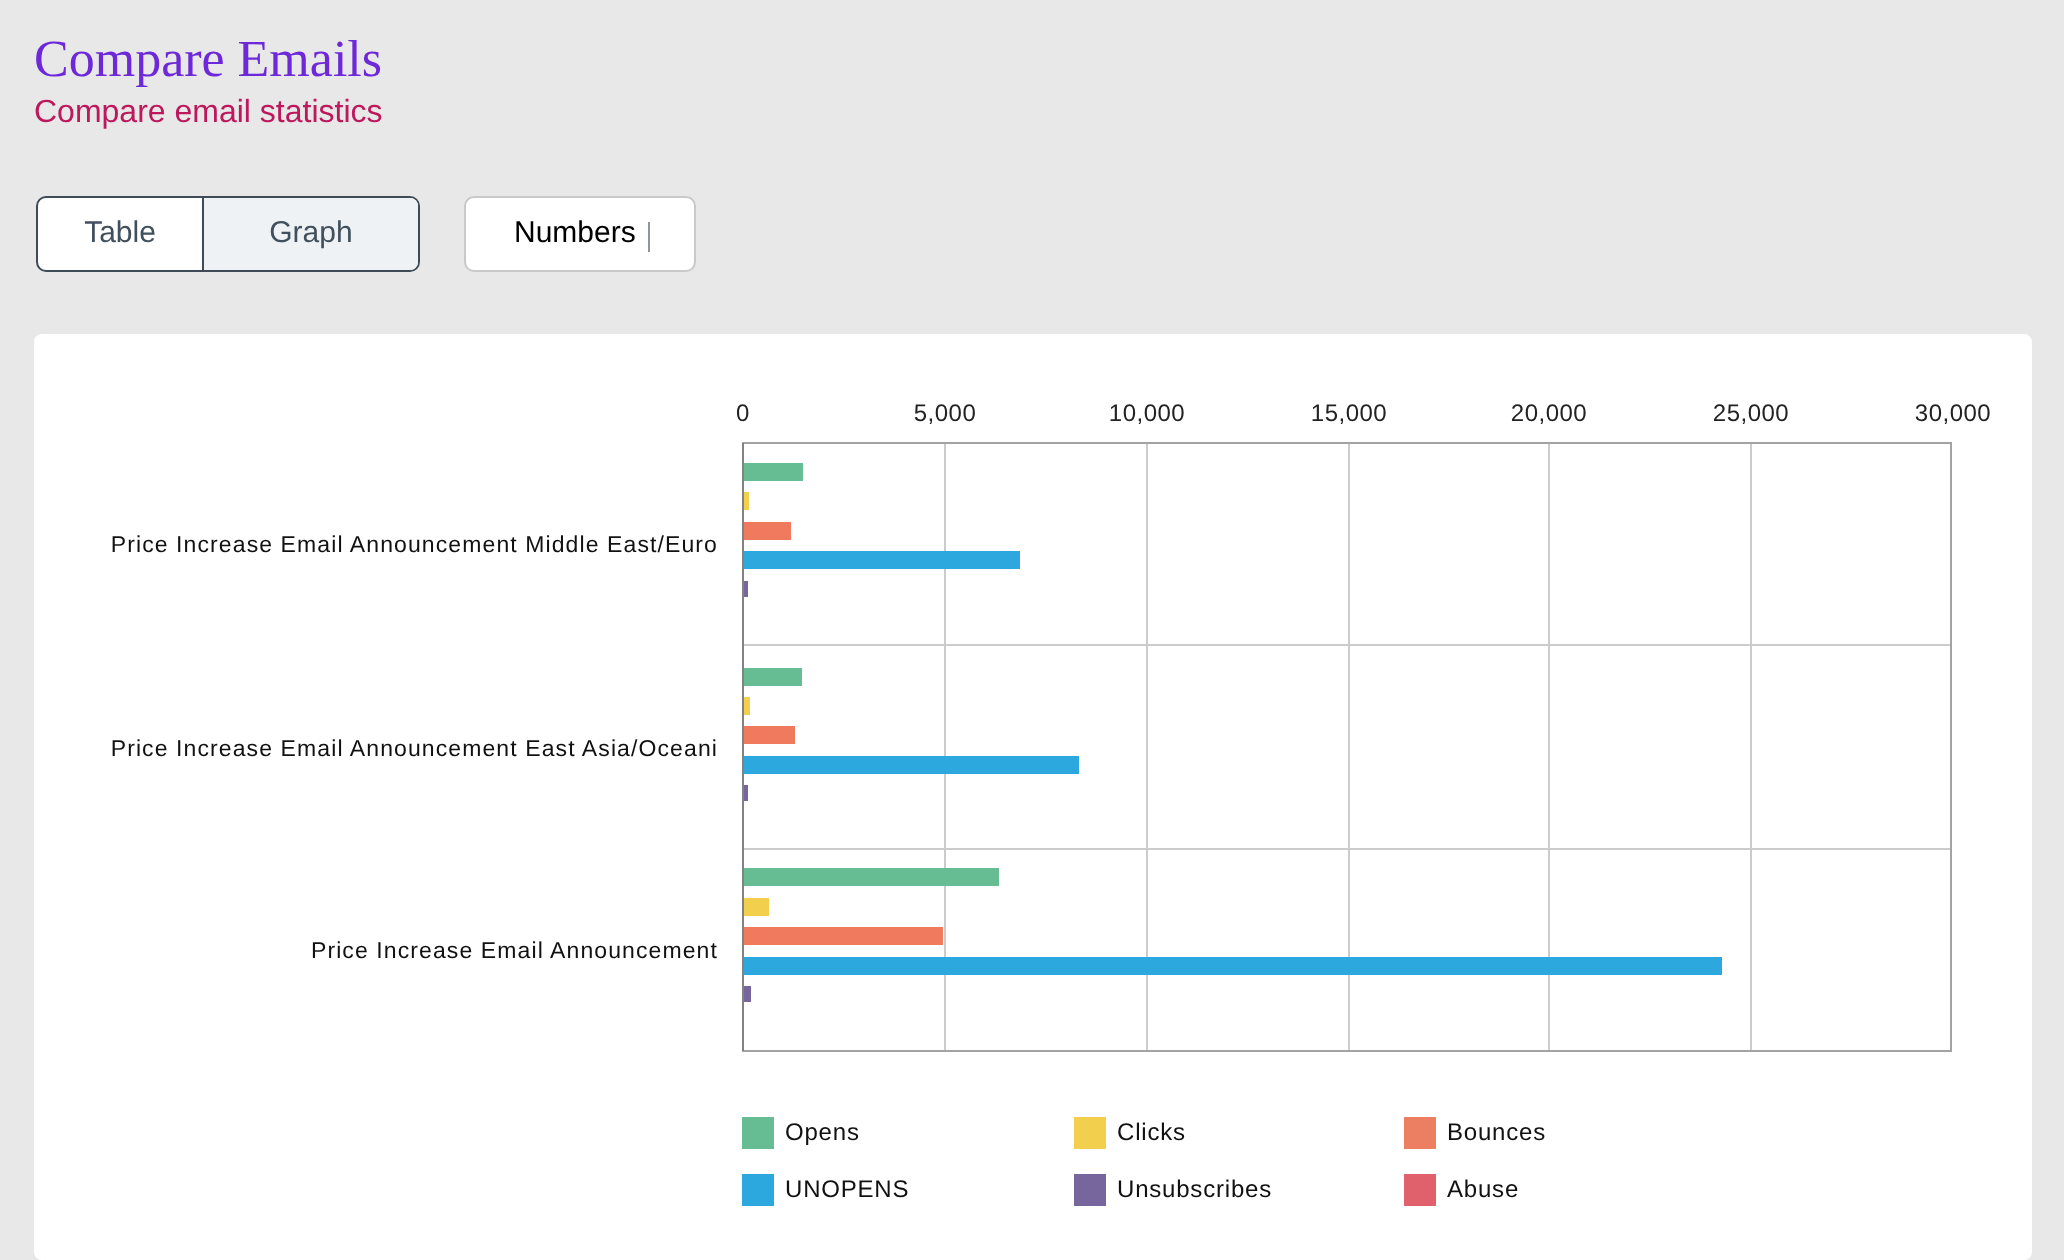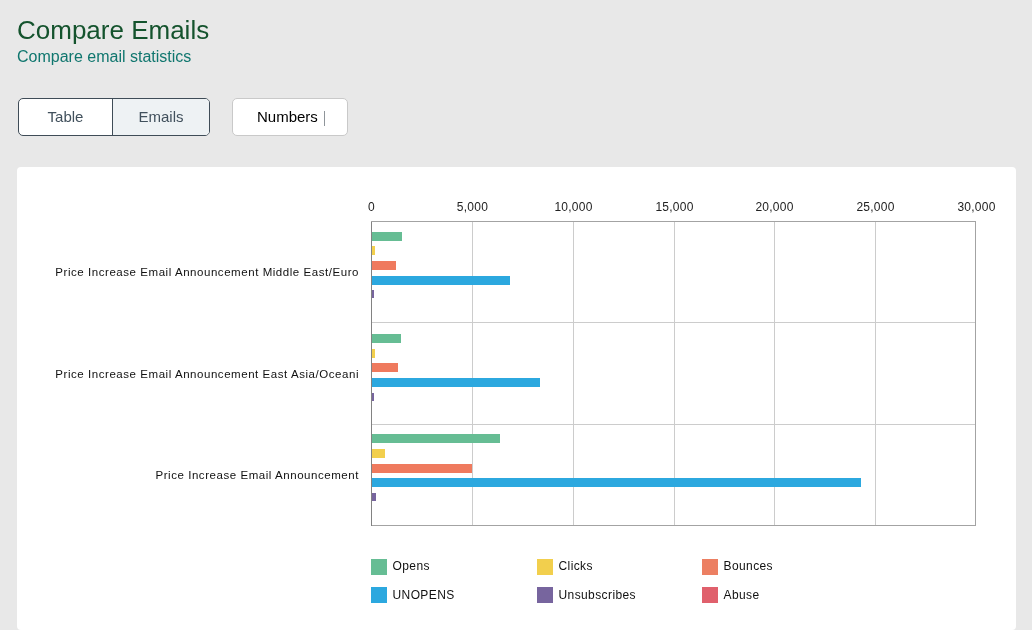"Compare Emails" #title { color: #14532d -> #6d28d9; font-family: none -> Liberation Serif, serif }
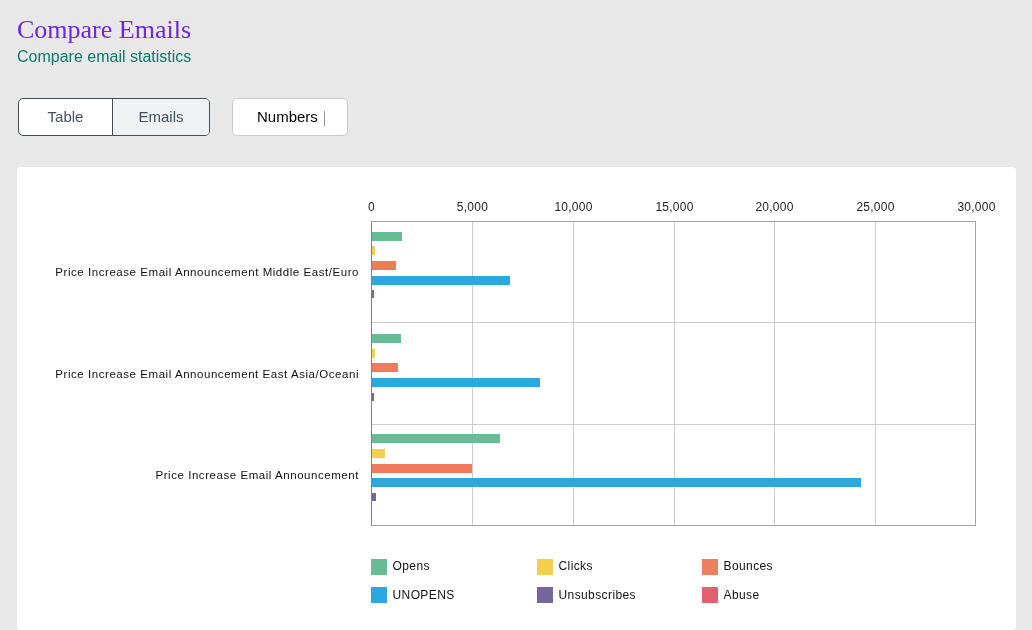"Compare email statistics" #subtitle { color: #0f766e -> #be185d }
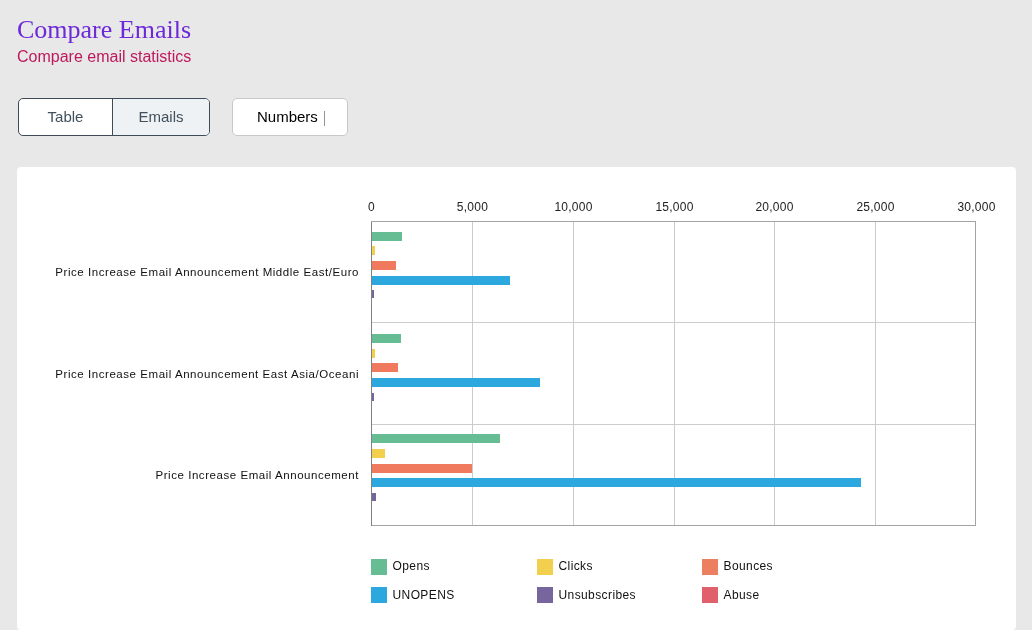"Table" #btngroup .b.t { width: 93px -> 82px }
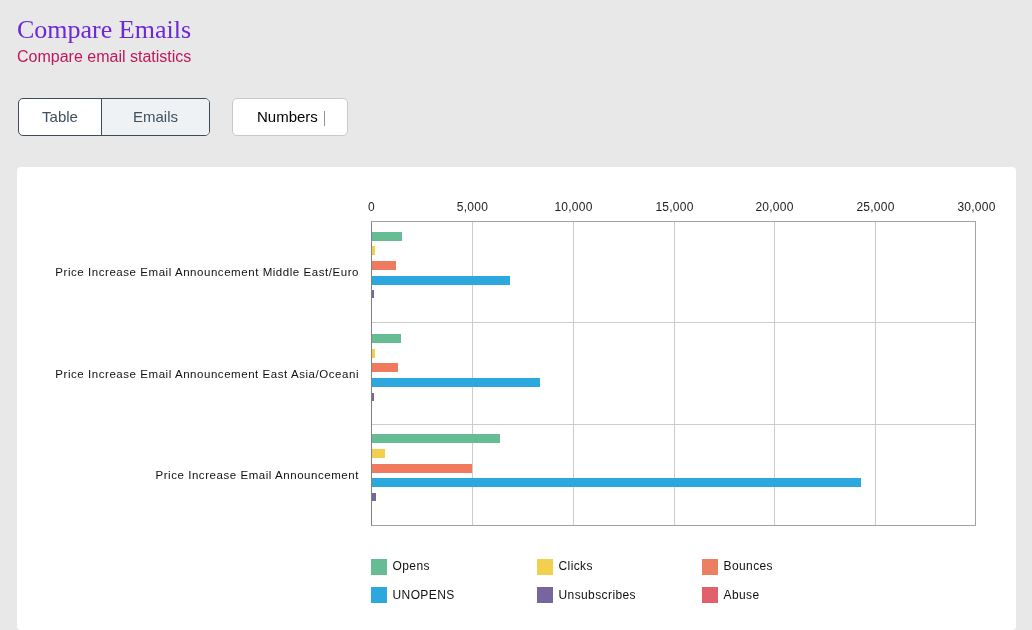"Emails" div.b { text: Emails -> Graph }
